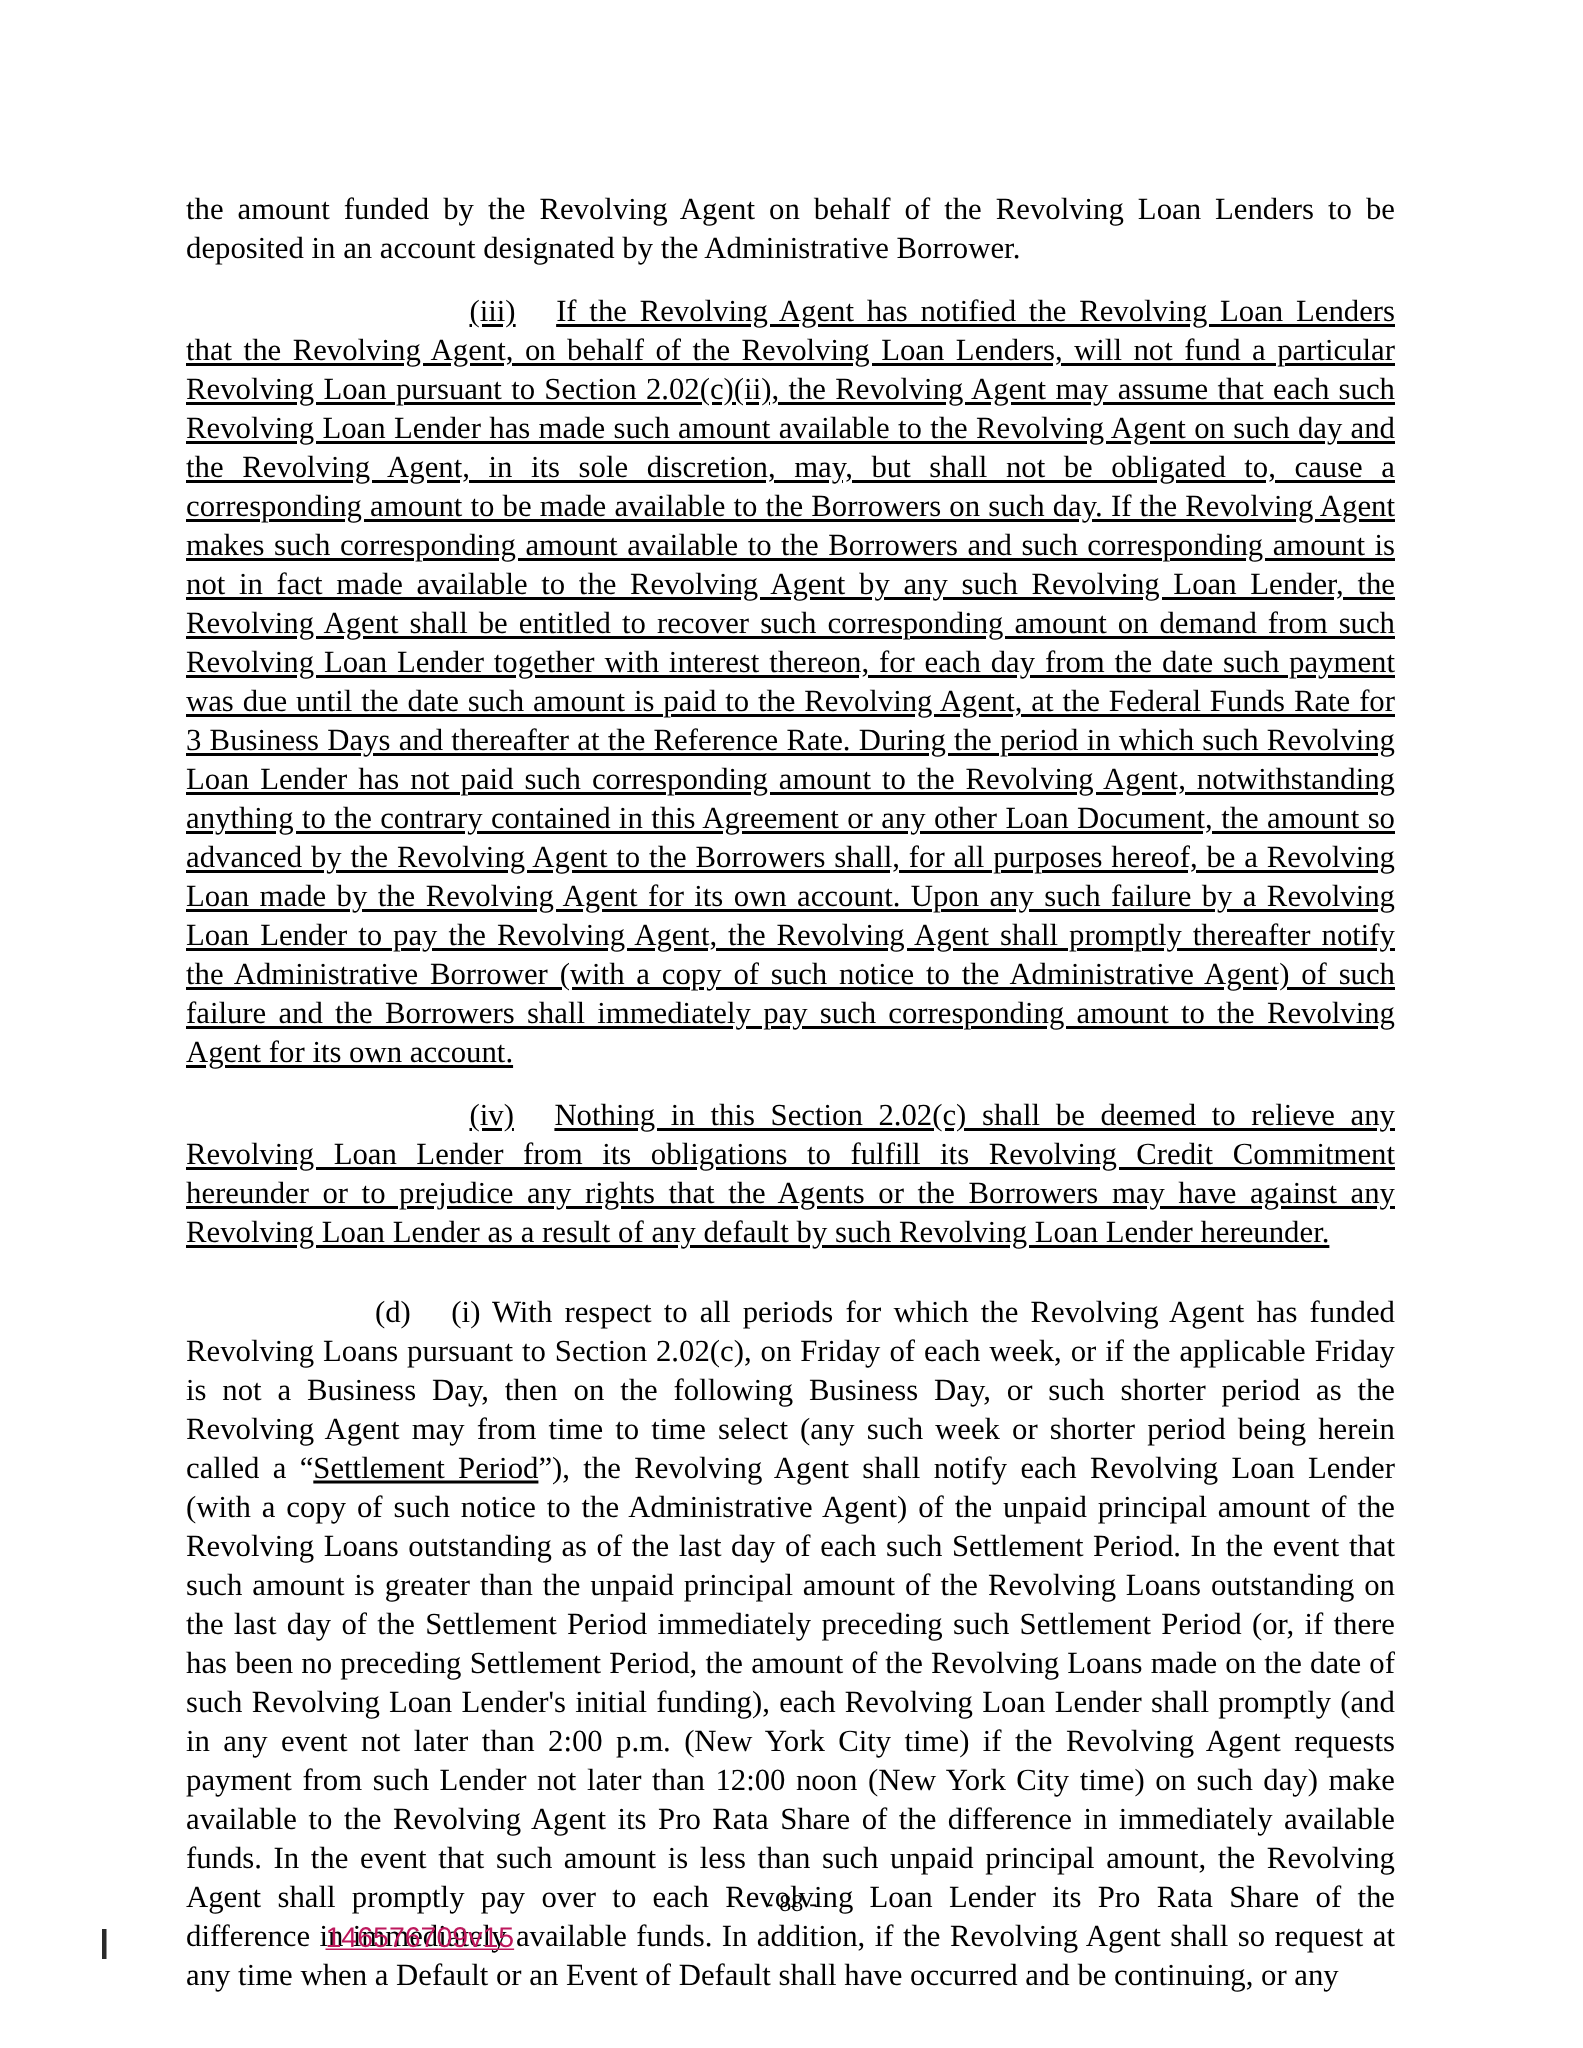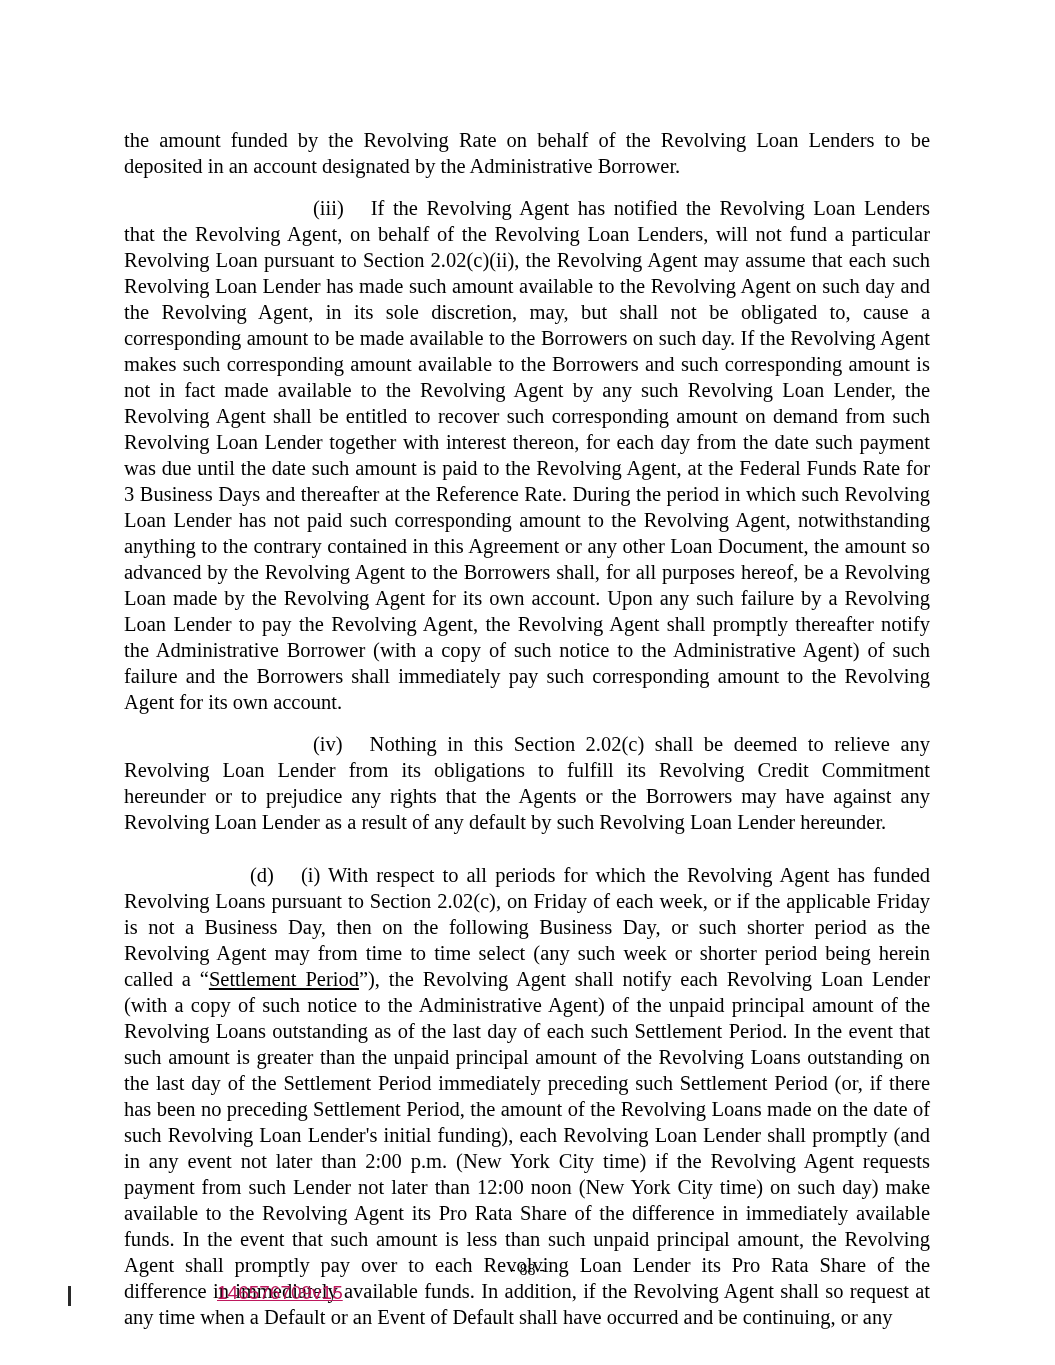"the amount funded by the" span { text: Rate -> Agent }
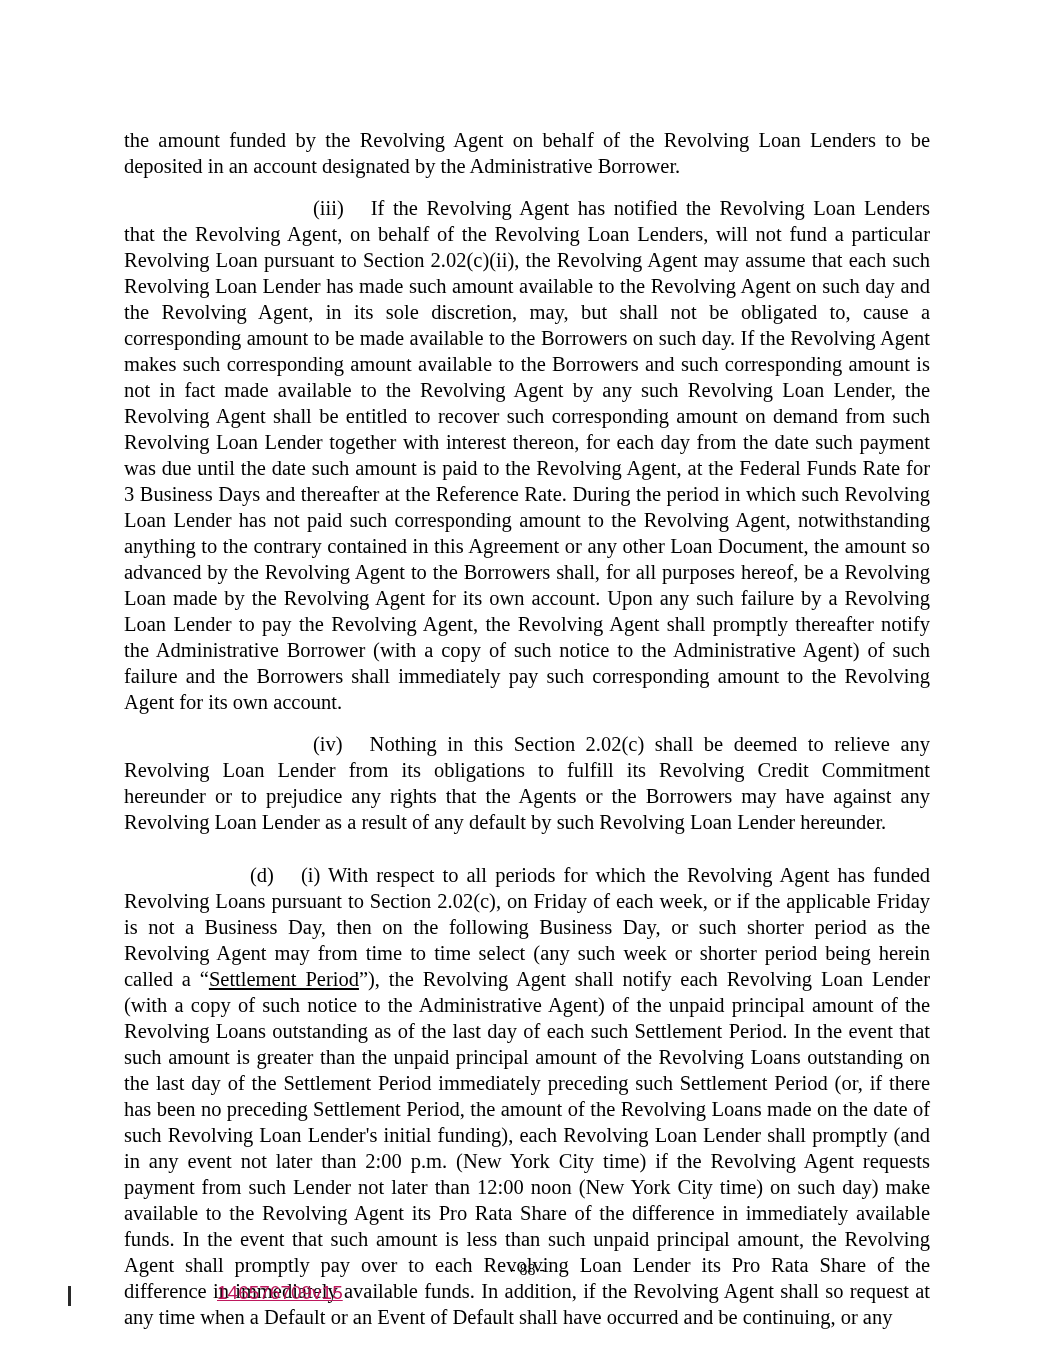"(iii) If the Revolving Agent" .indent-xl { text-decoration: none -> underline }
